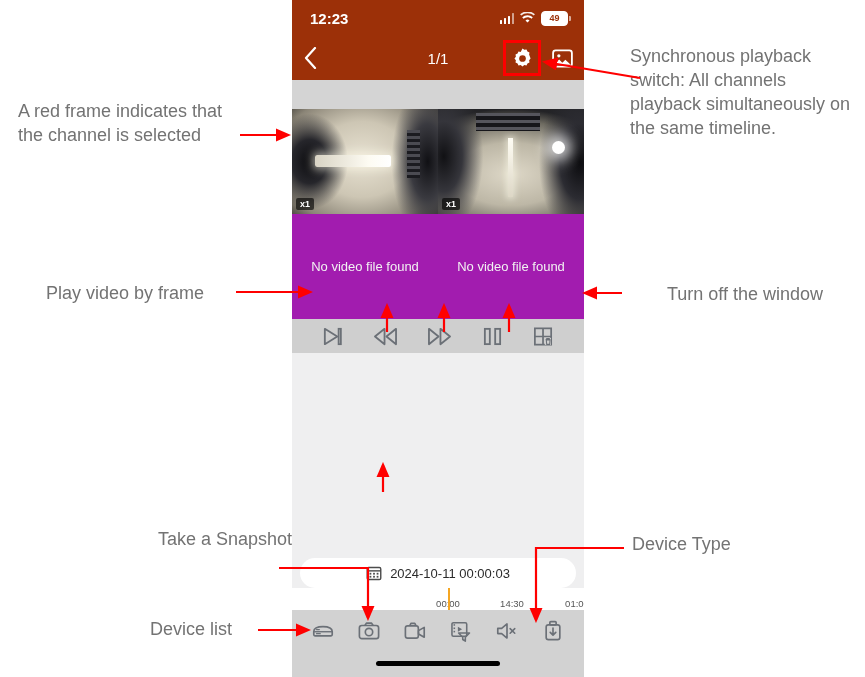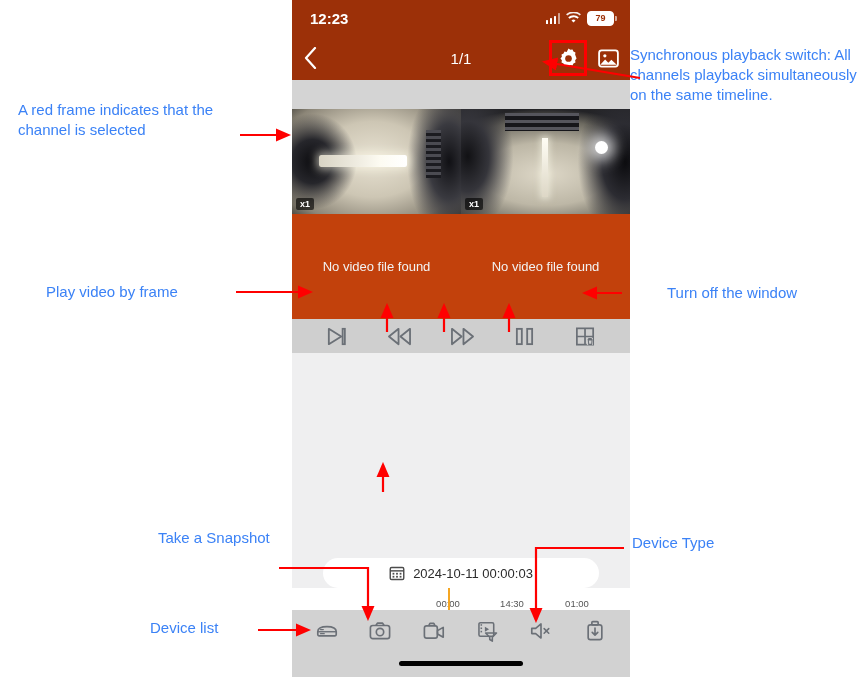"12:23" .phone { width: 338px -> 292px }
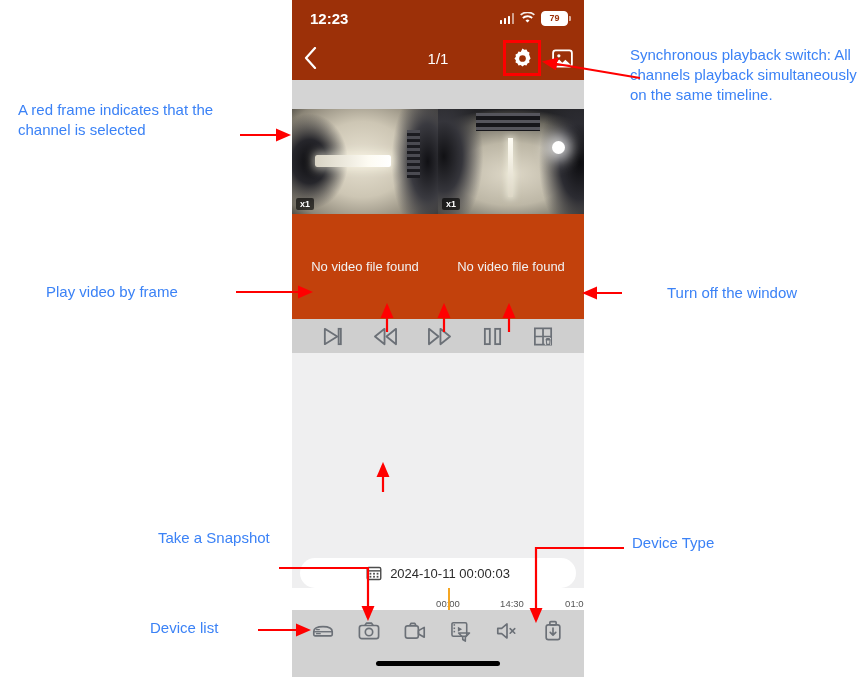"79" span { text: 79 -> 49 }
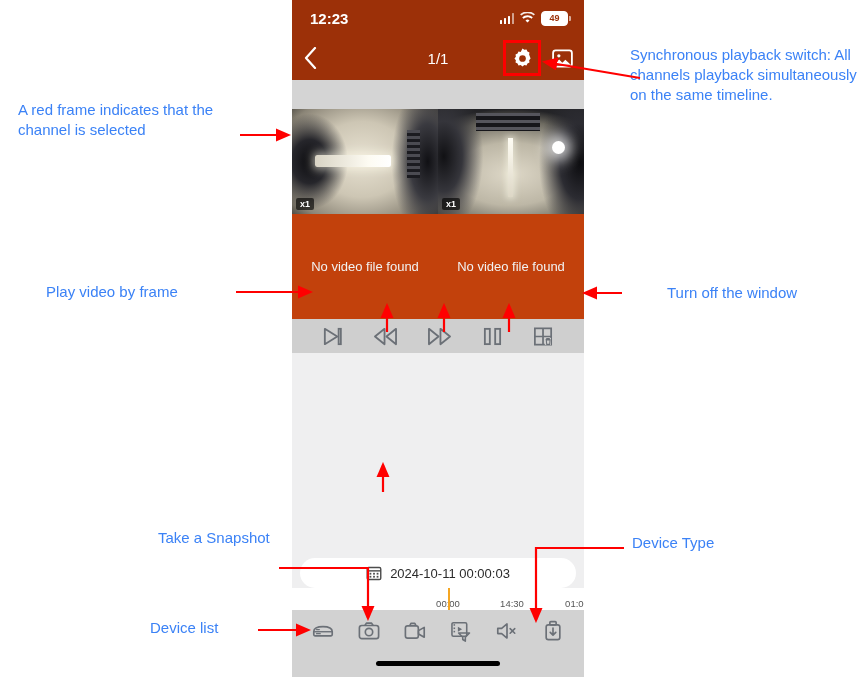"Synchronous playback switch: All" .ann { color: #3b82f6 -> #737373; font-size: 15px -> 18px }
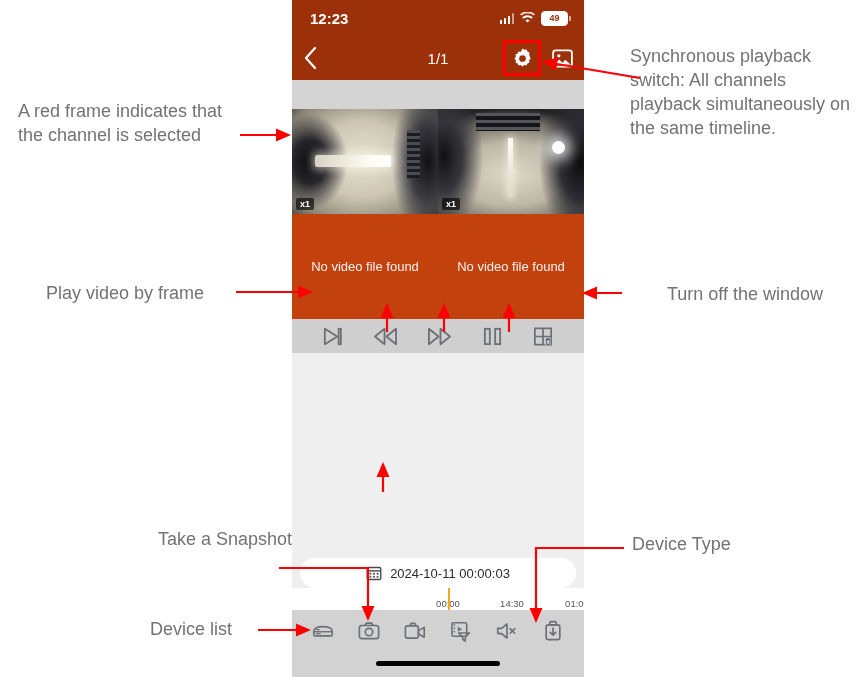"No video file found" .nofile { background: #c2410c -> #a21caf }
